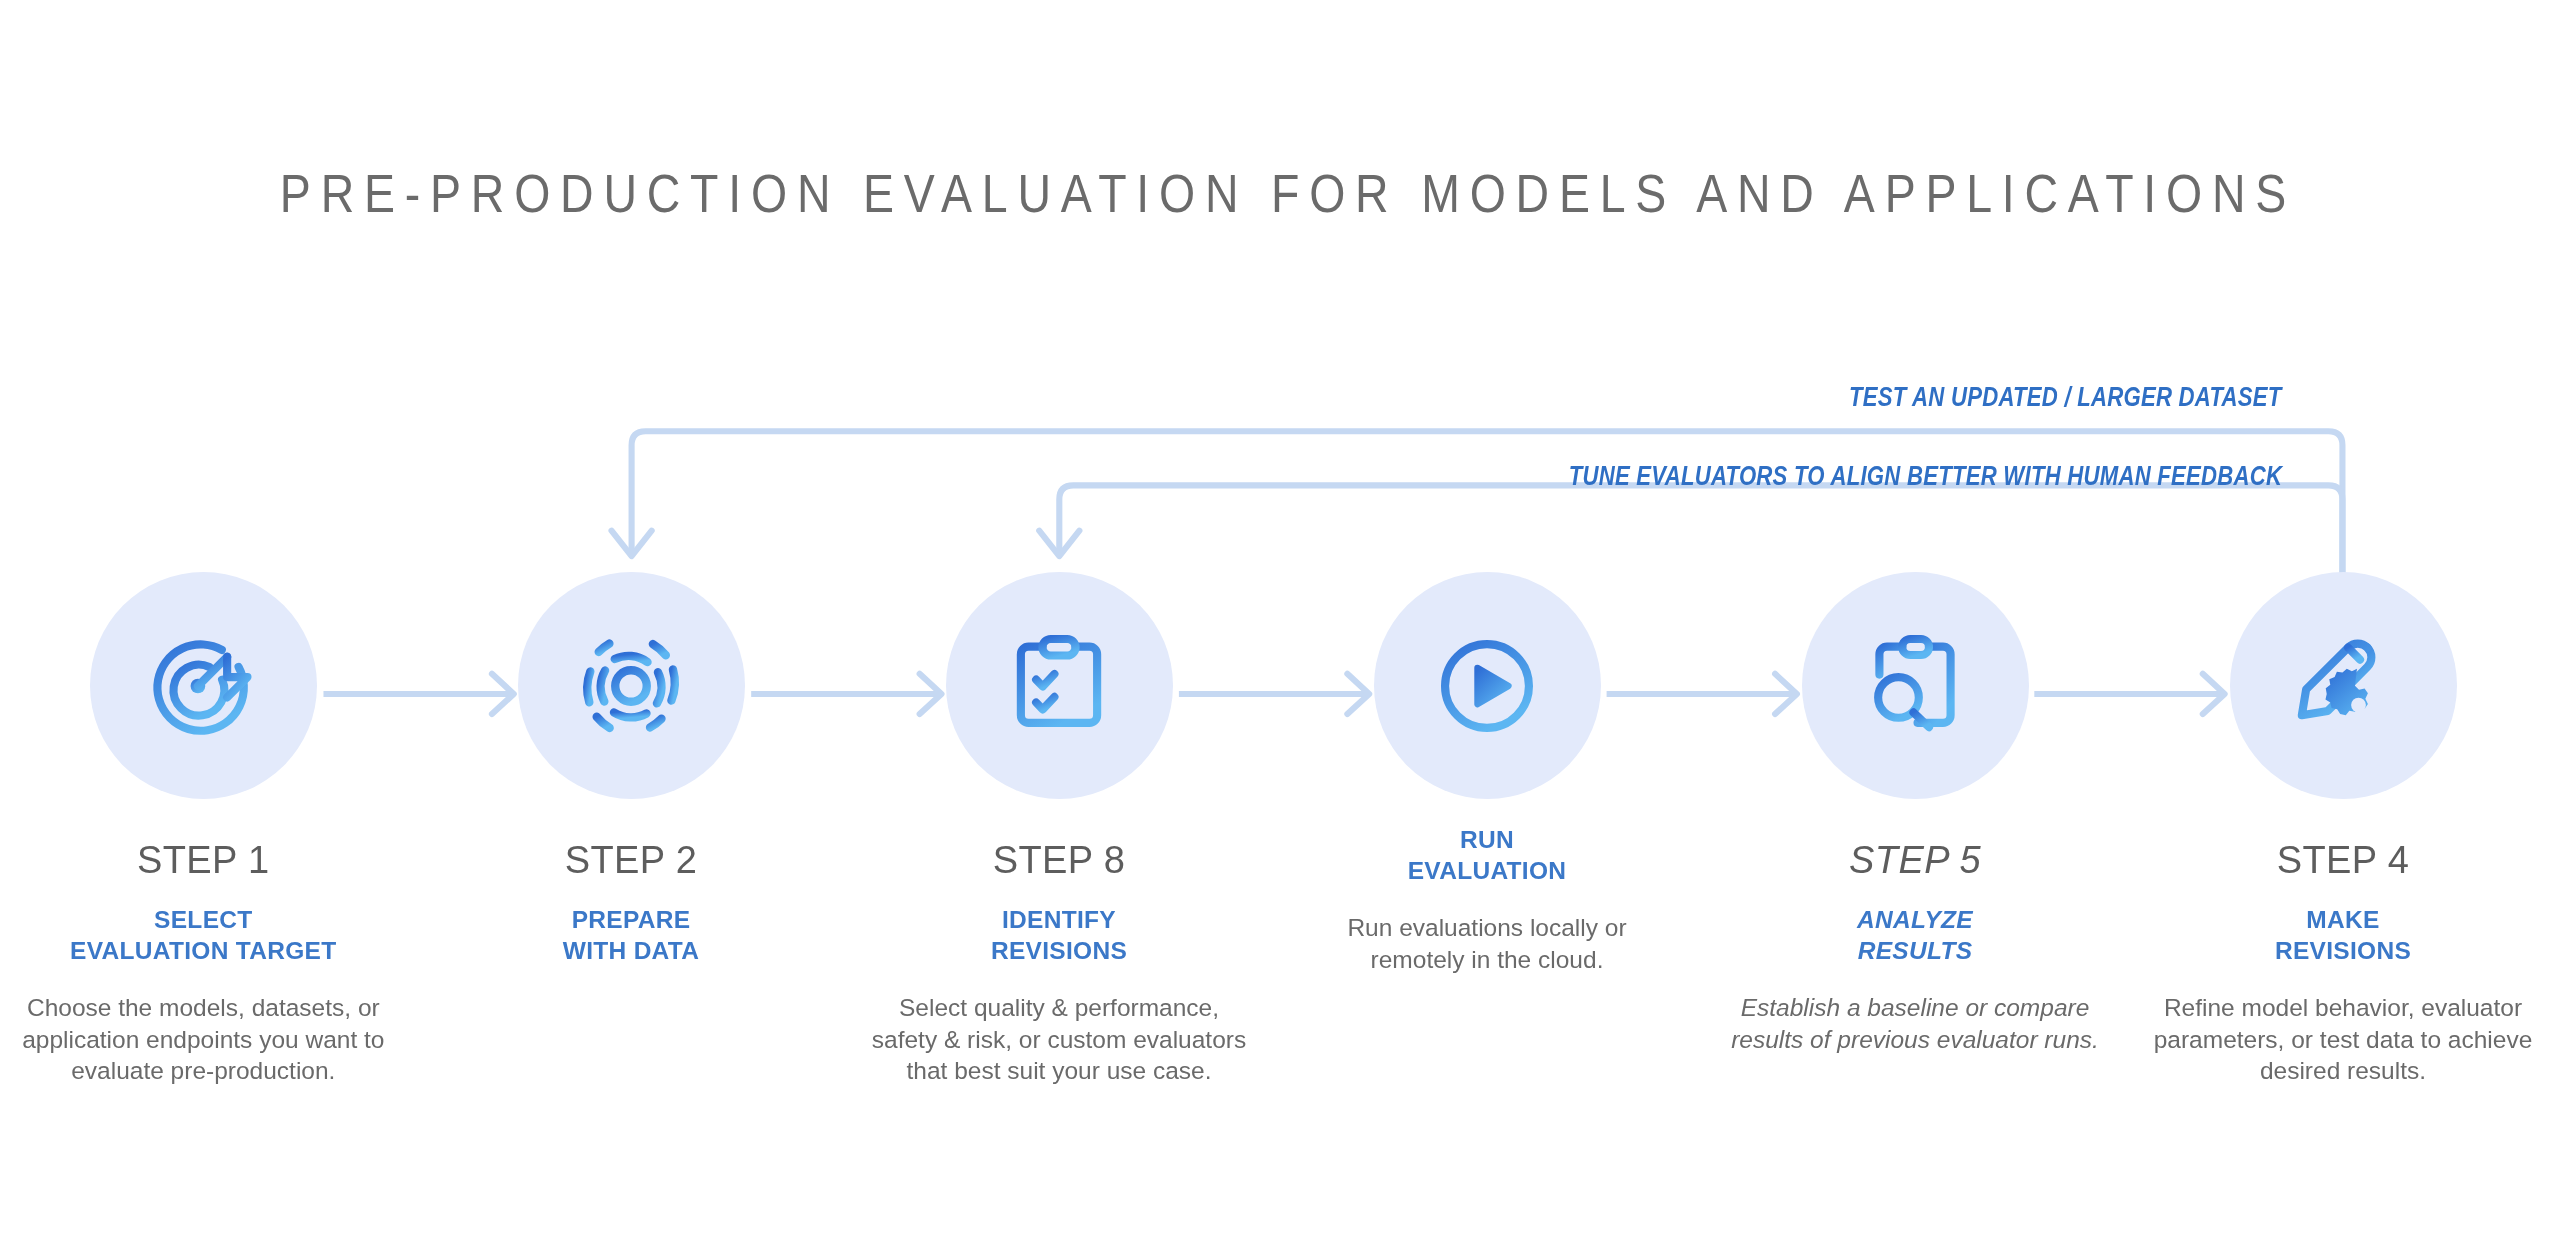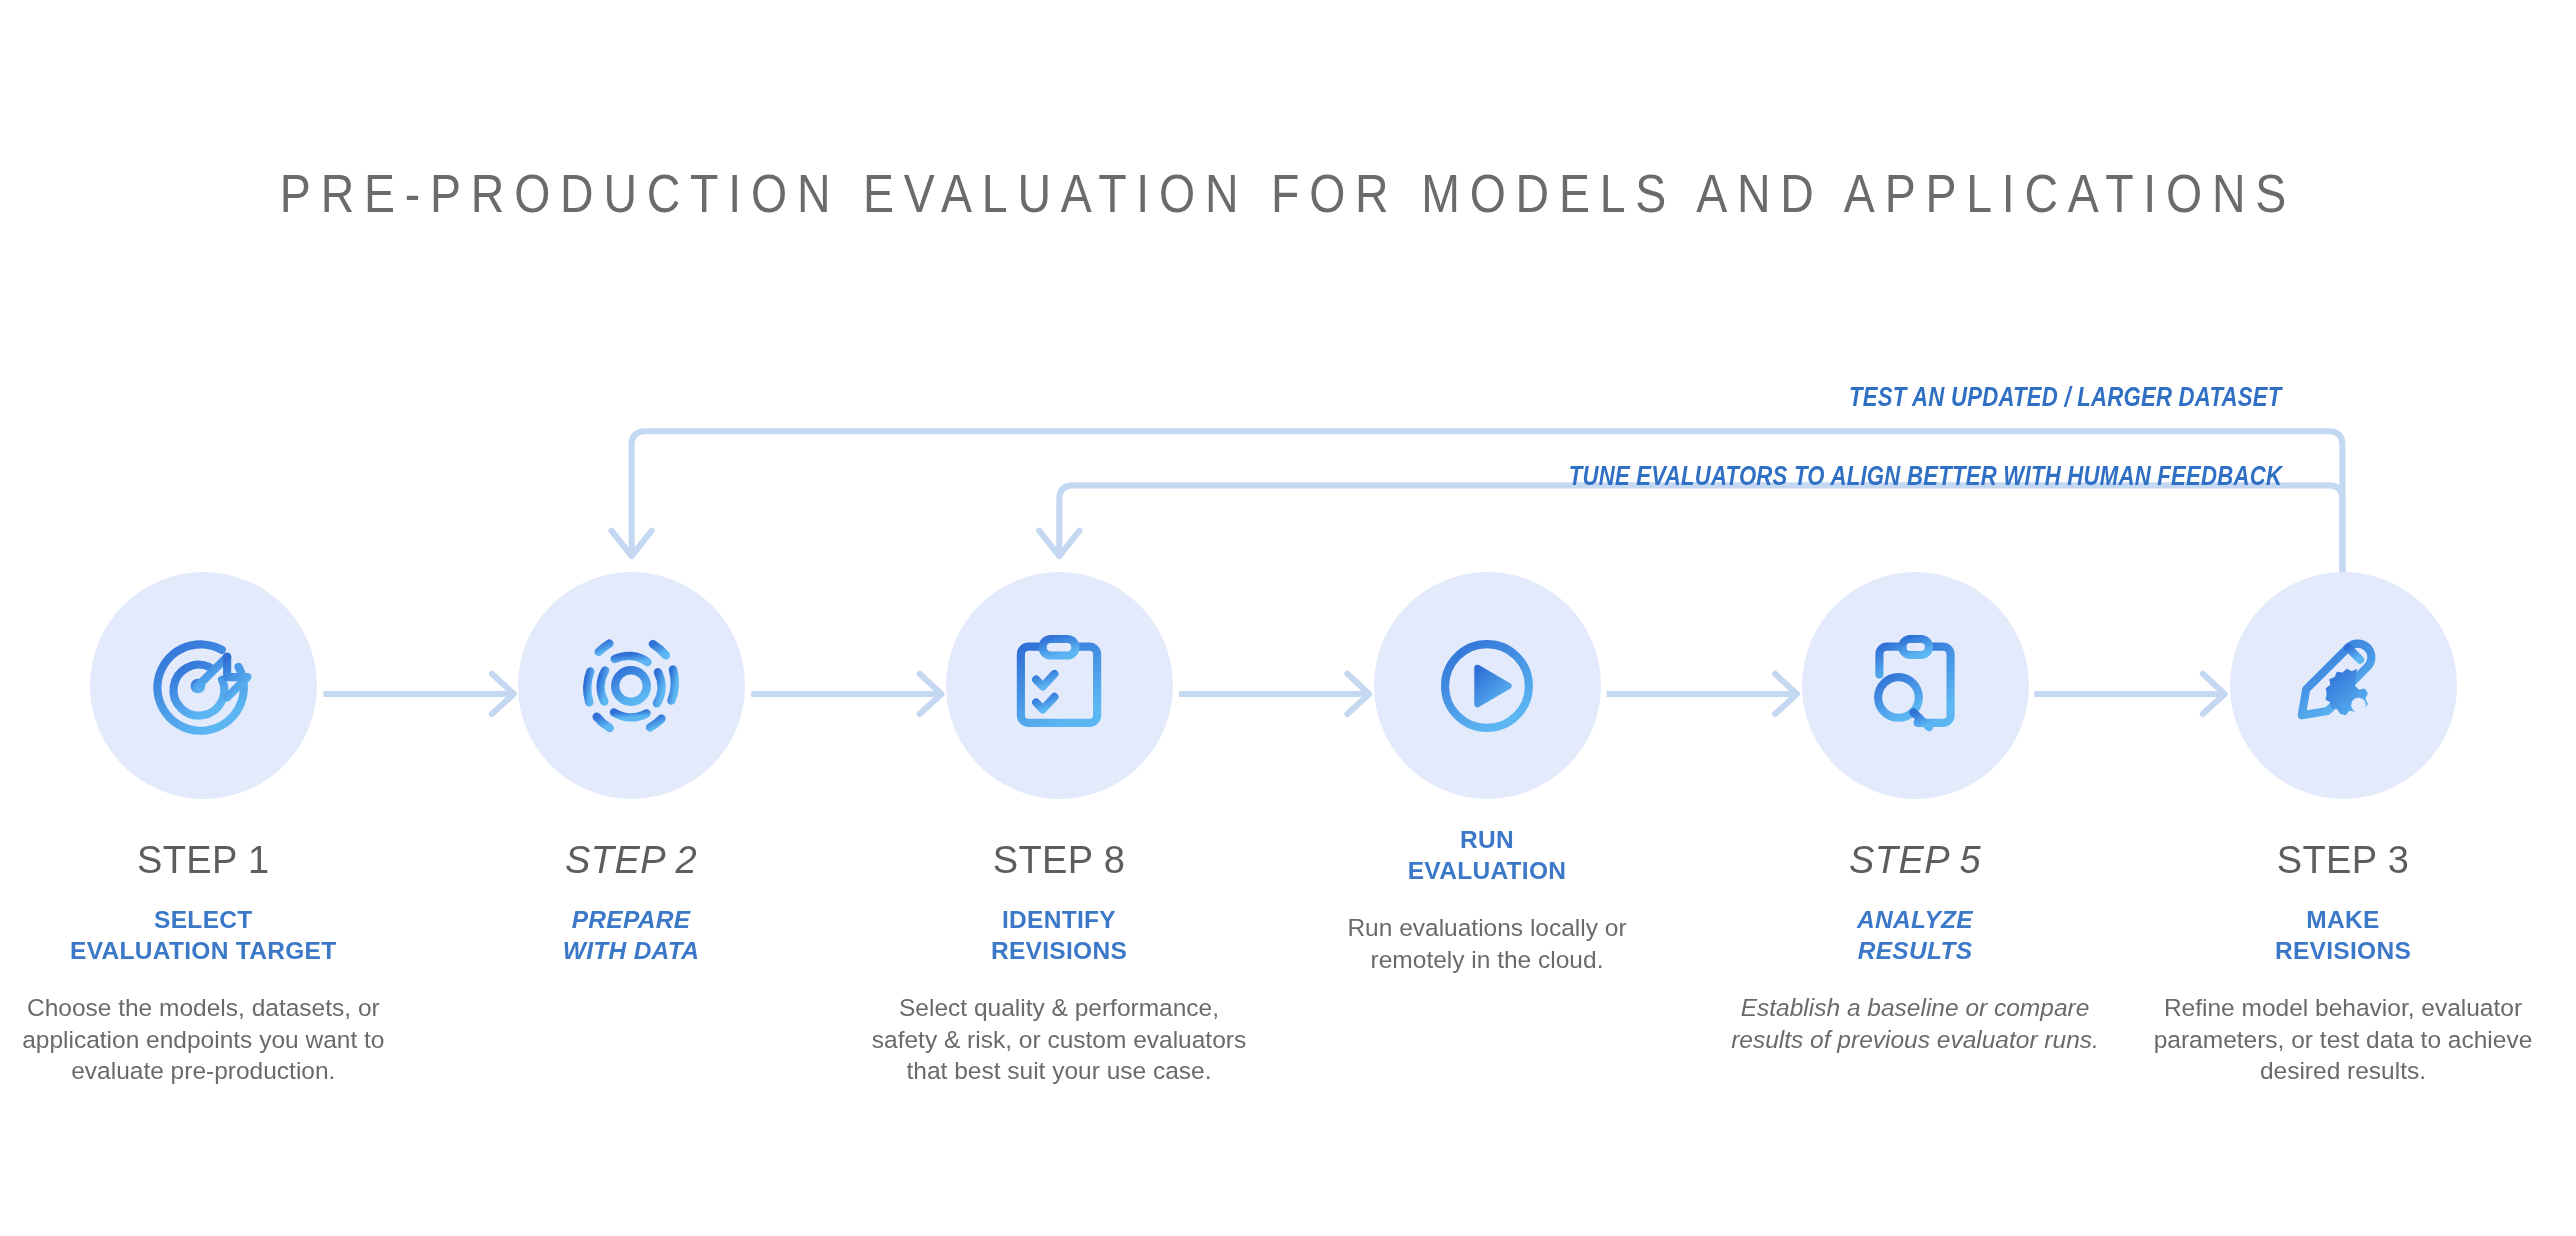"STEP 2" div.step { font-style: italic -> none }
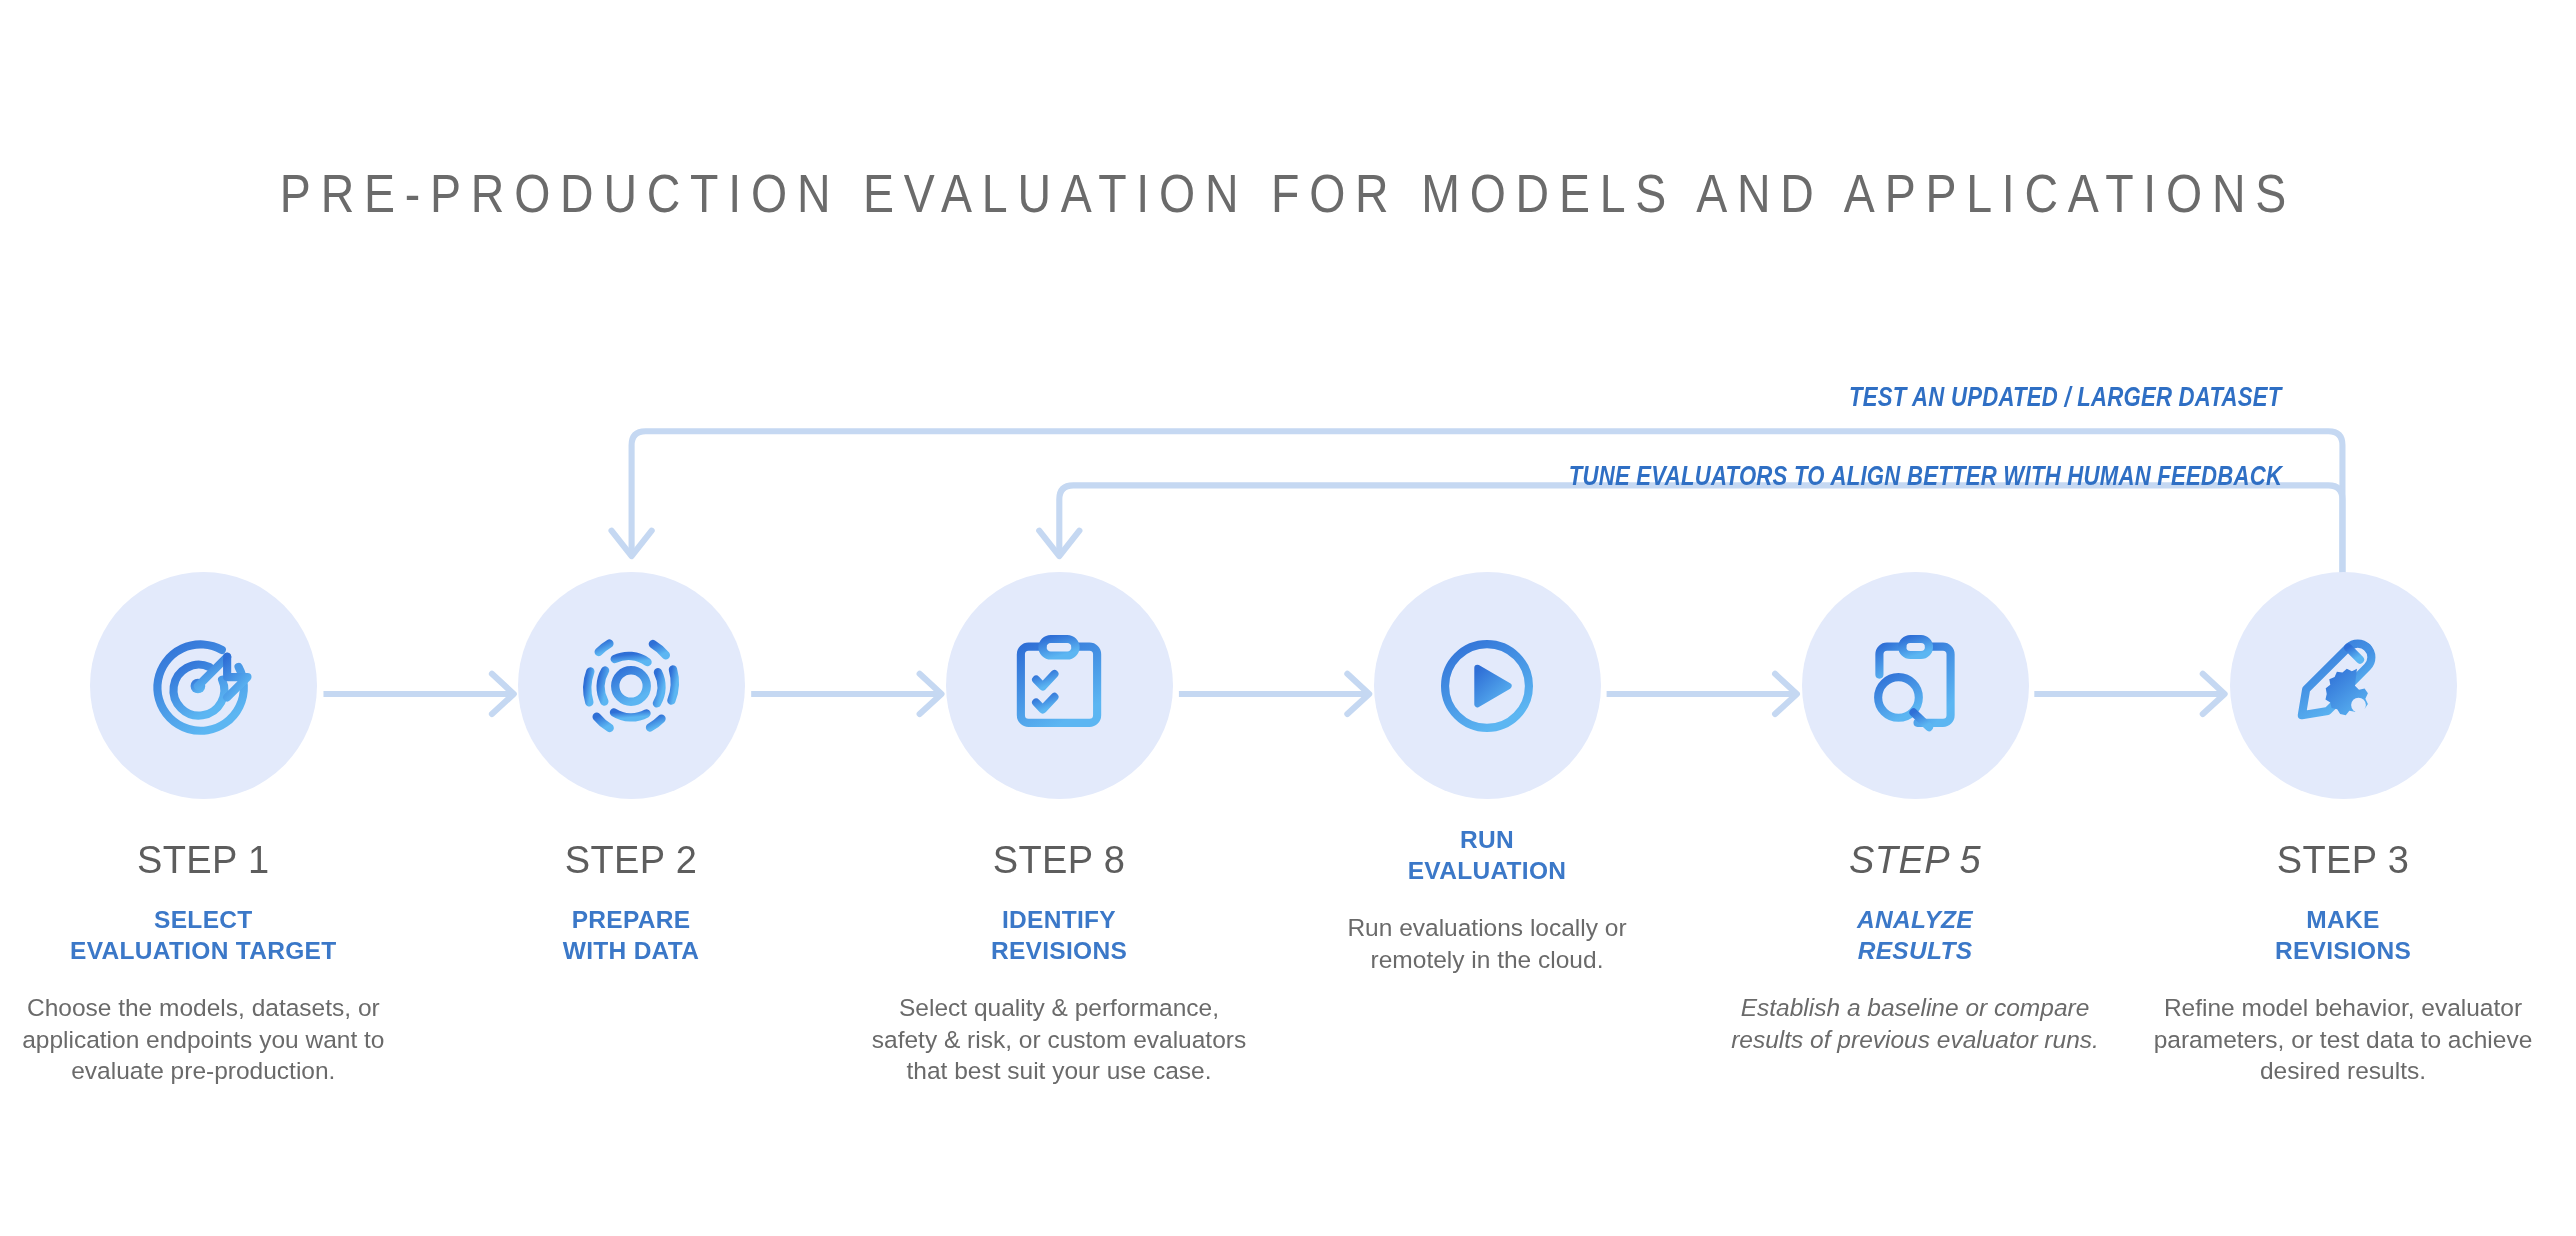"STEP 3" div.step-num { text: 3 -> 4 }
